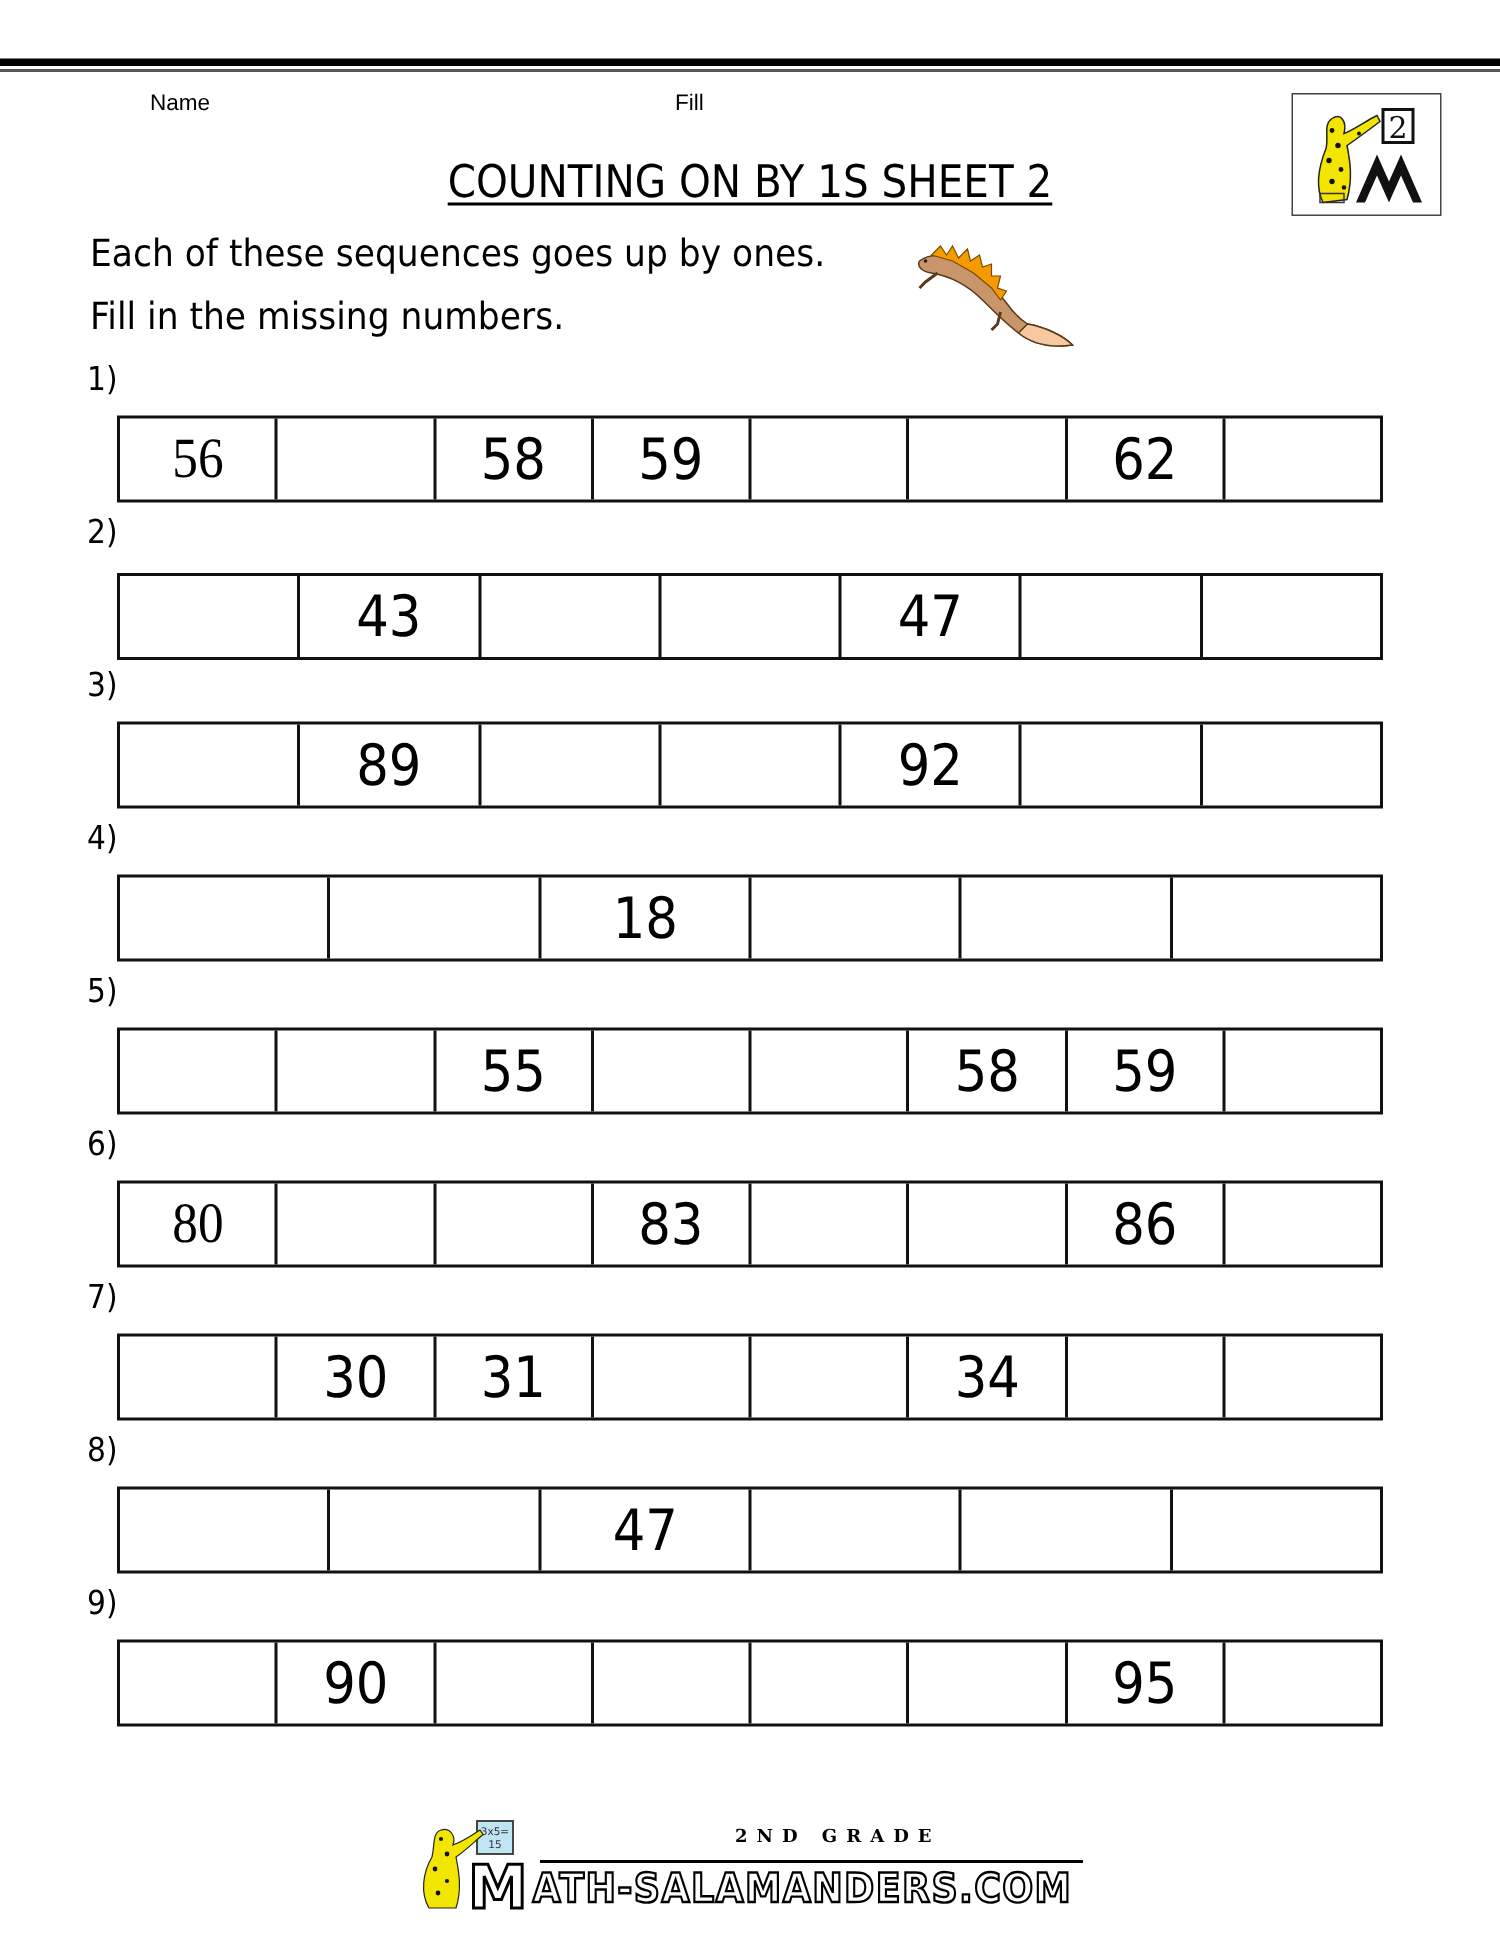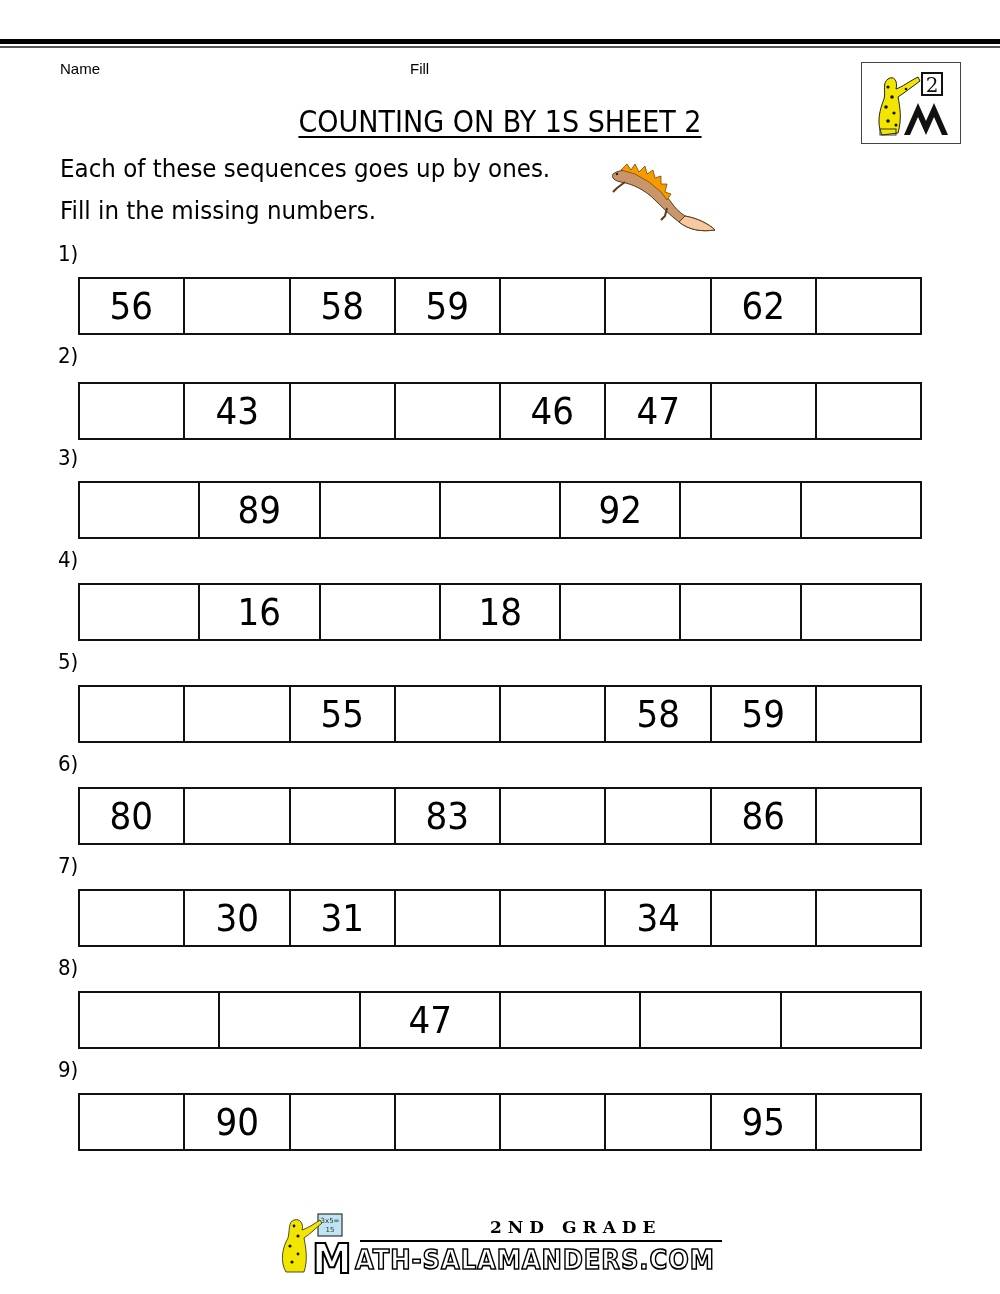"Name" .field-label { margin-left: none -> 40px }
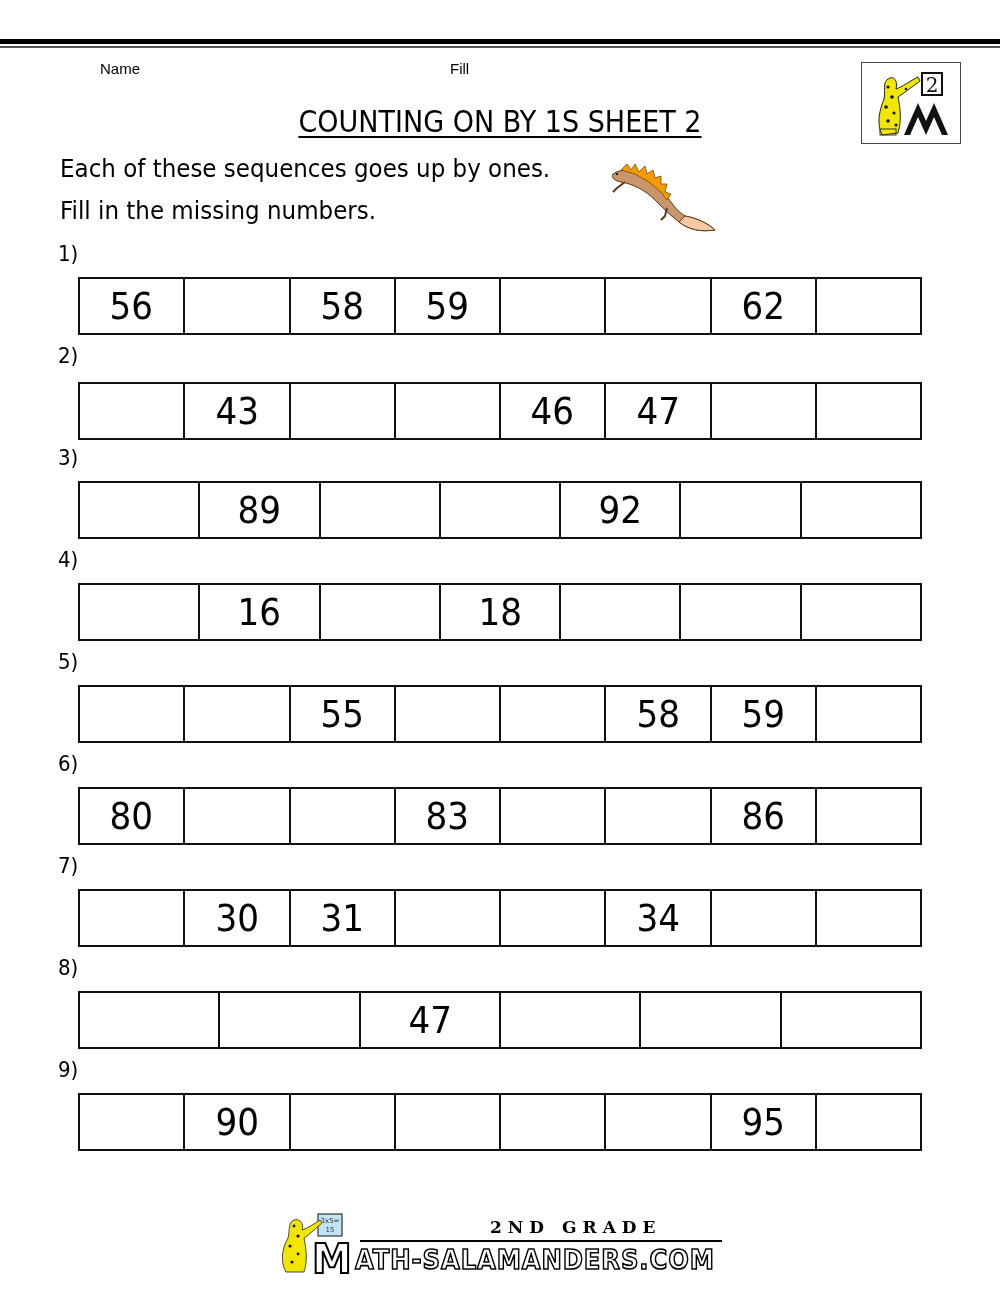"56" .cell:first-child { font-family: none -> Liberation Serif, serif }
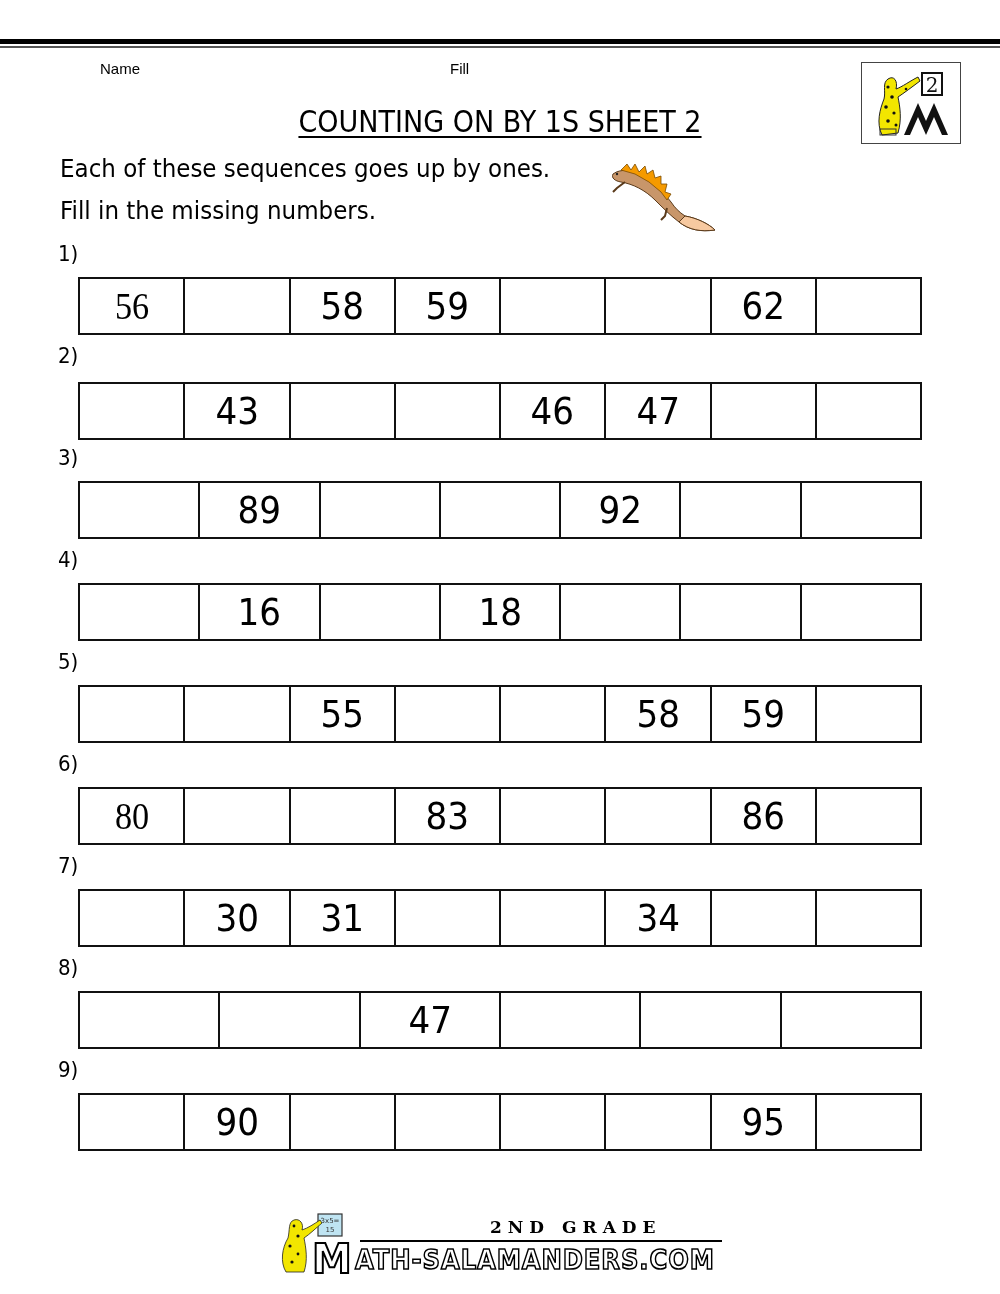"46" div.cell { html: <div> <span>46</span> </div> -> none }
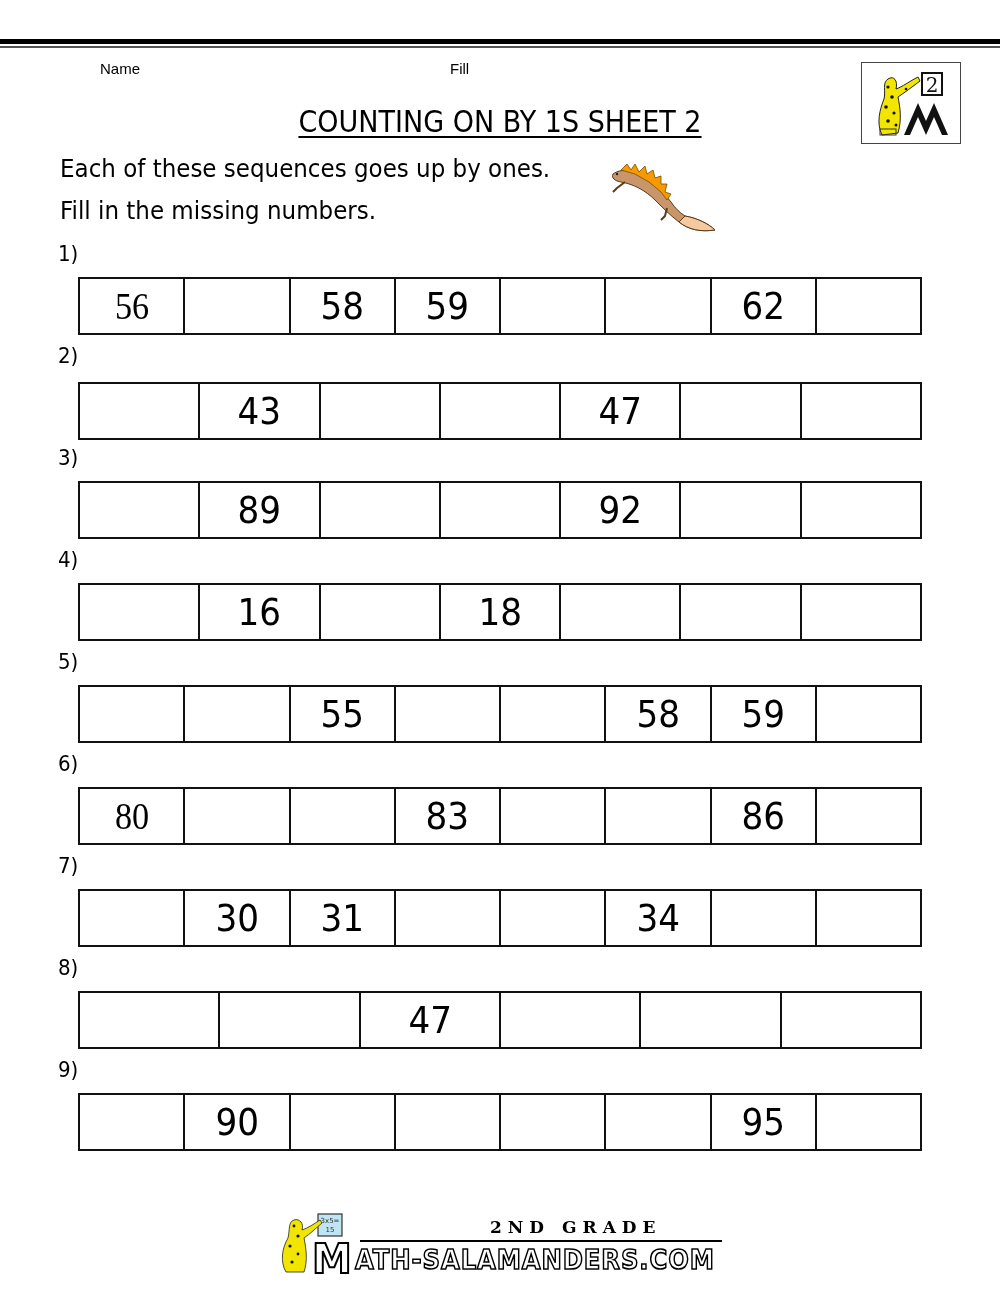"16" div.cell { html: <div> <span>16</span> </div> -> none }
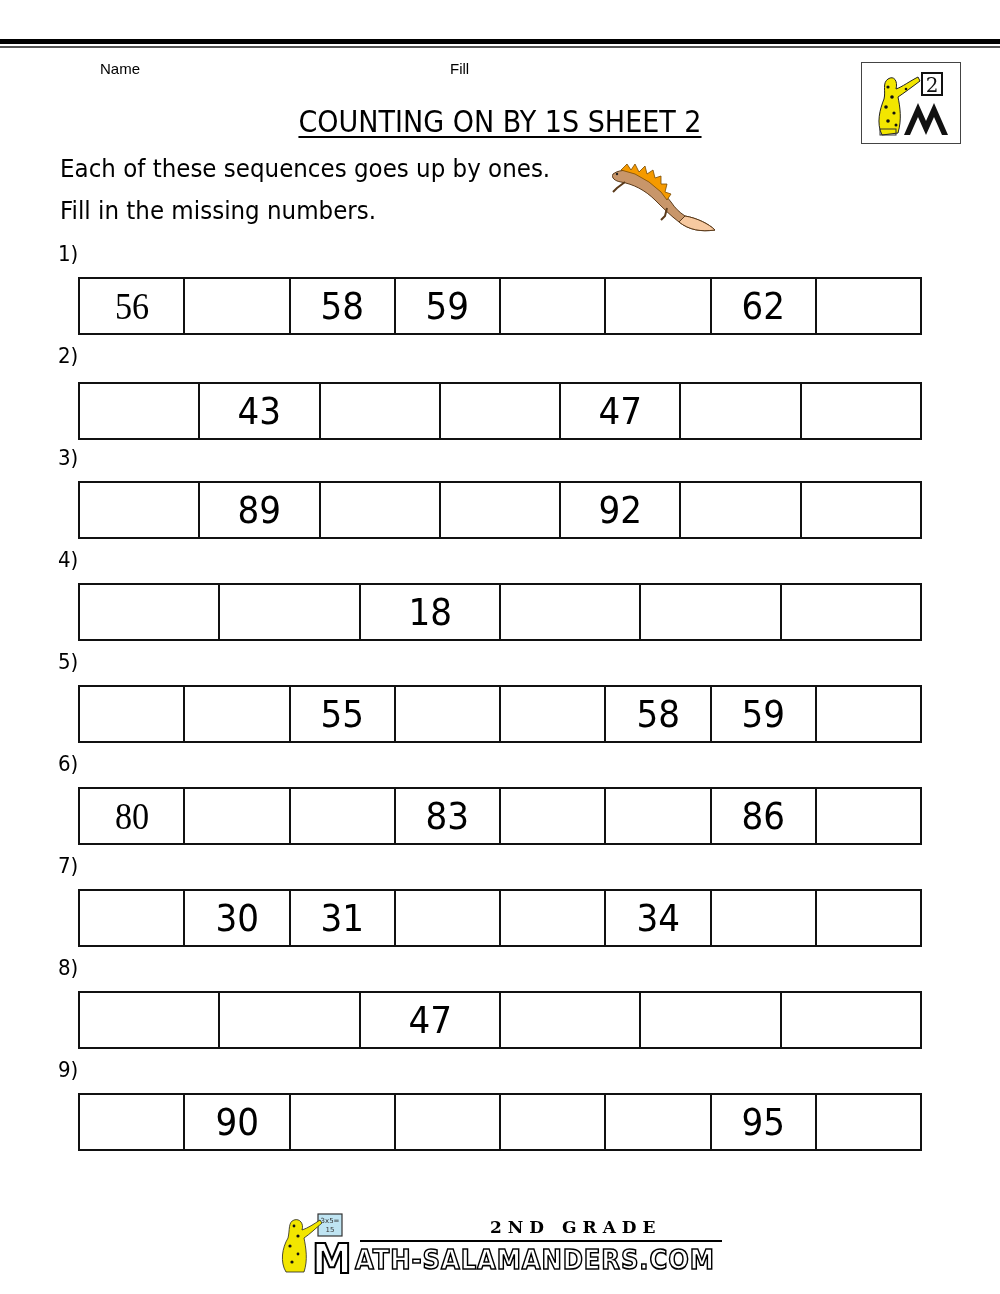"2ND GRADE" .footer-grade { font-size: 17px -> 12px }
